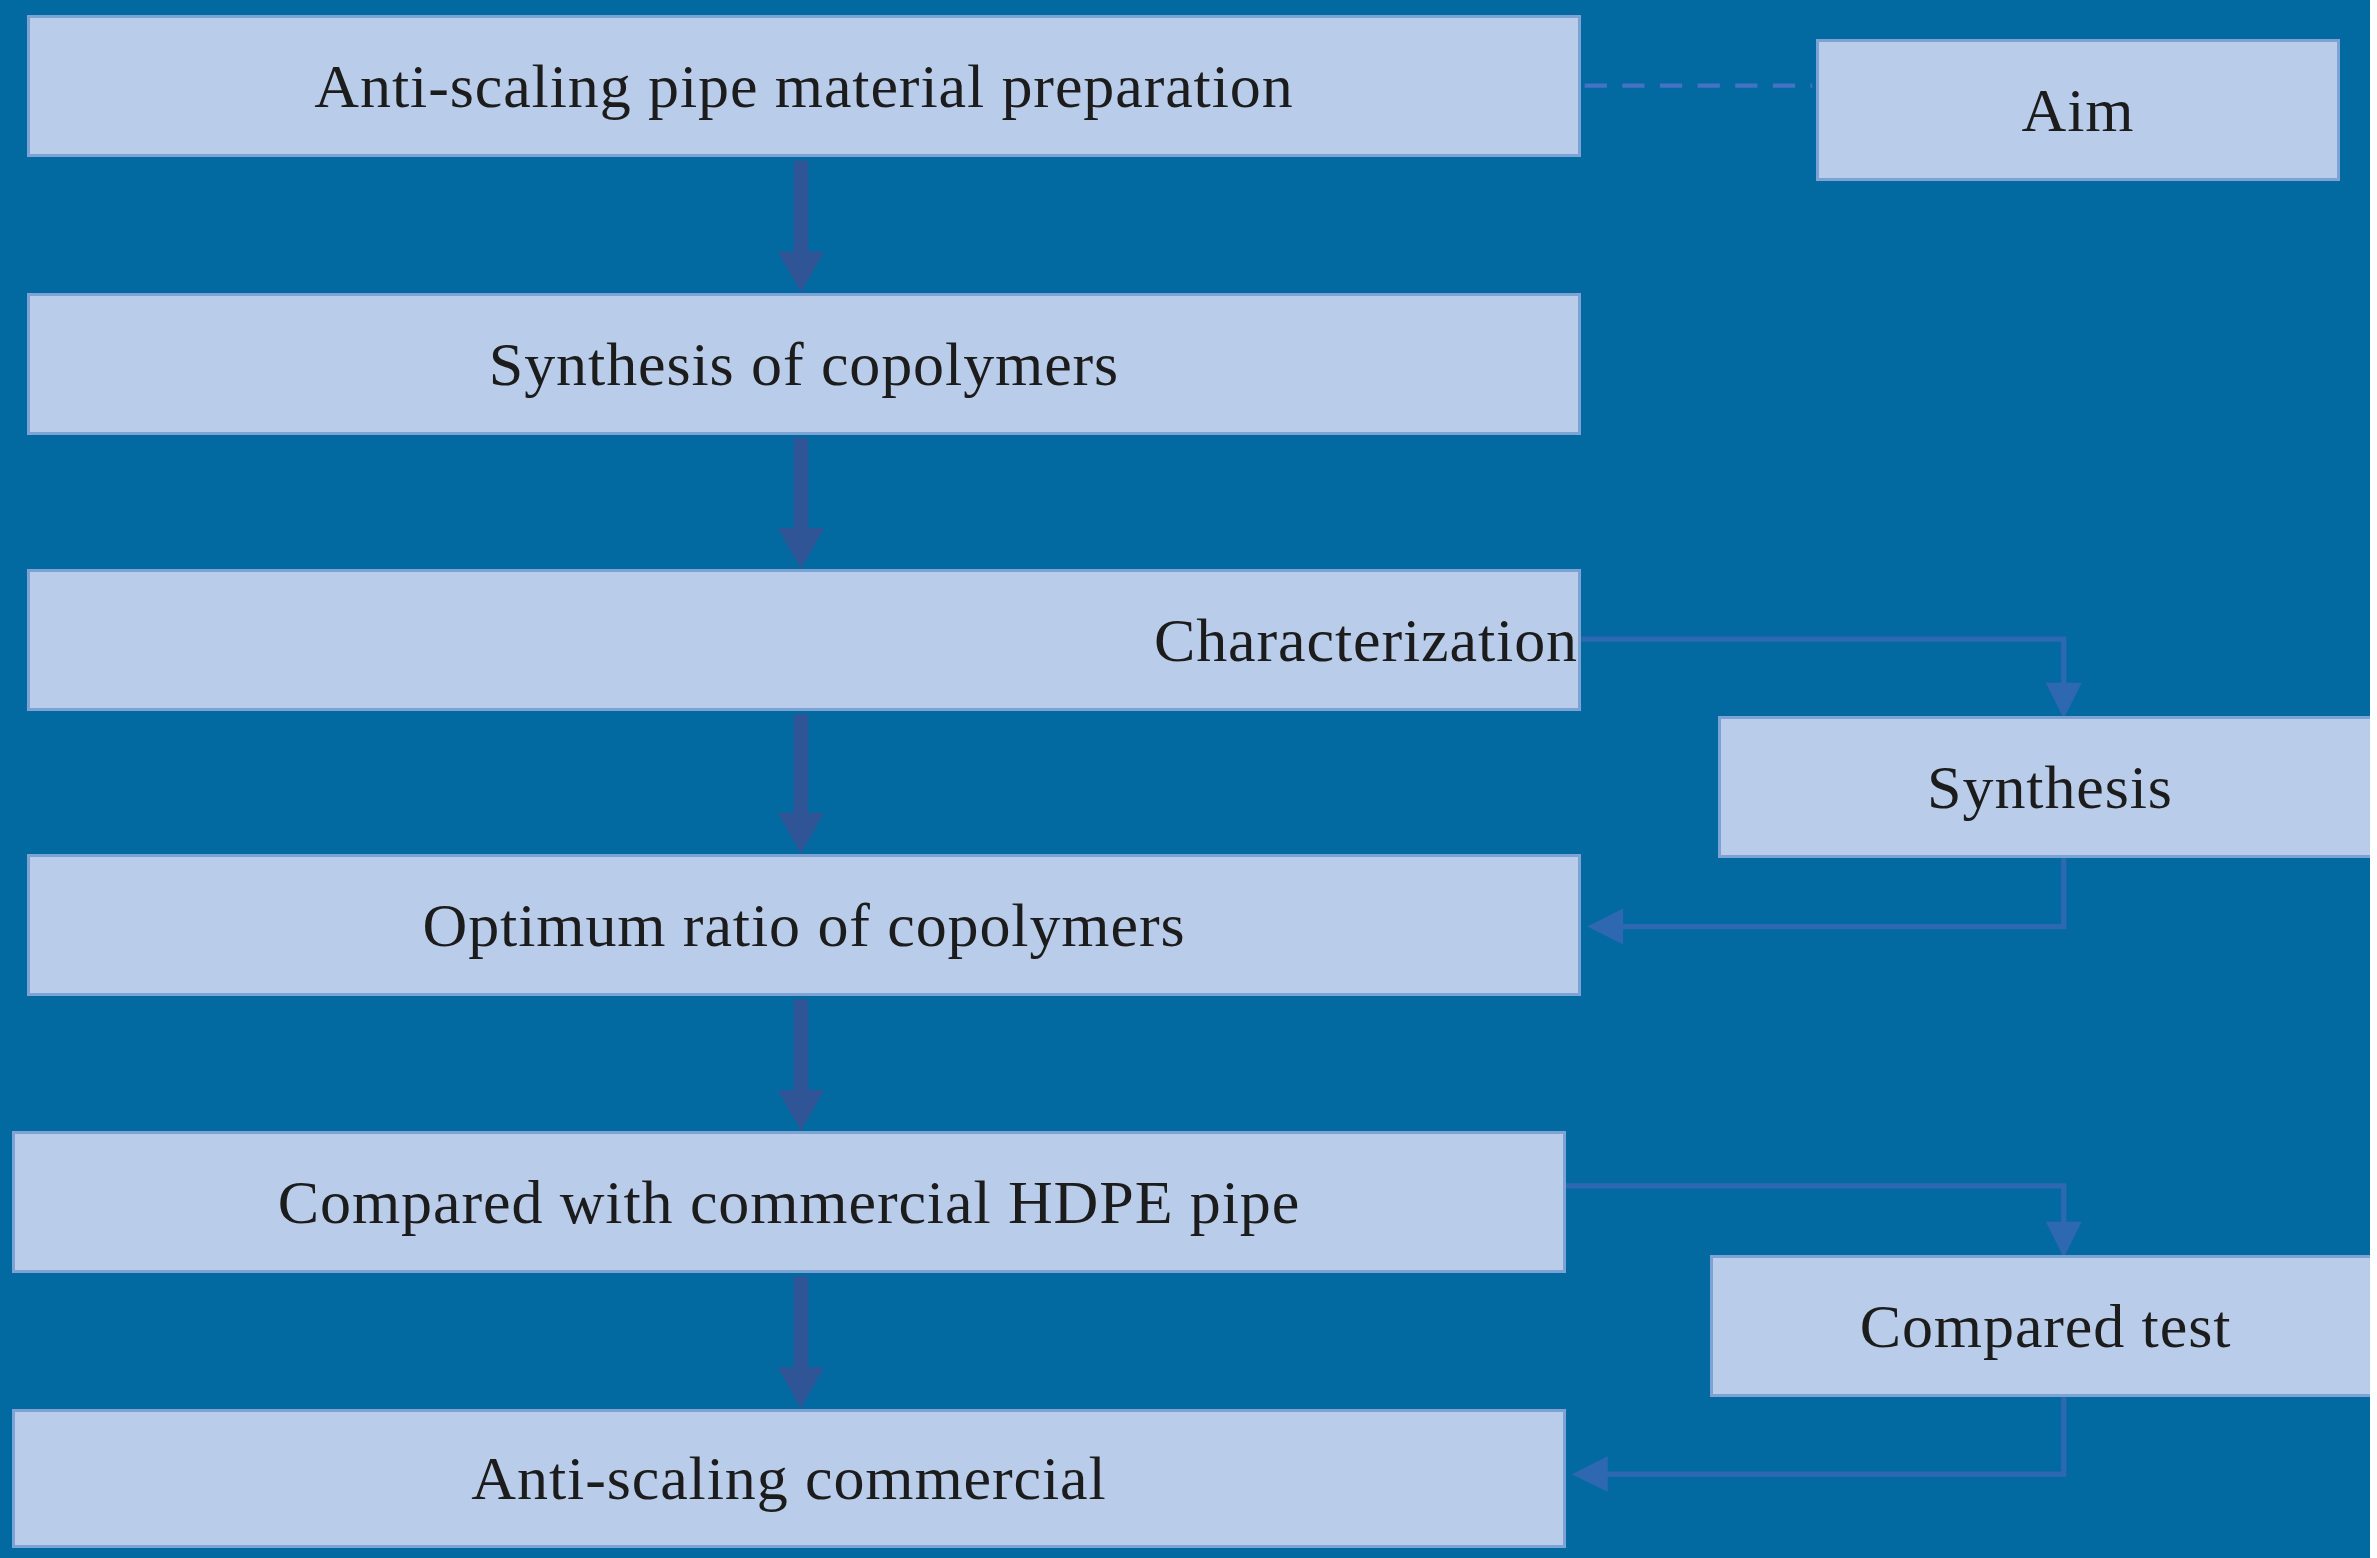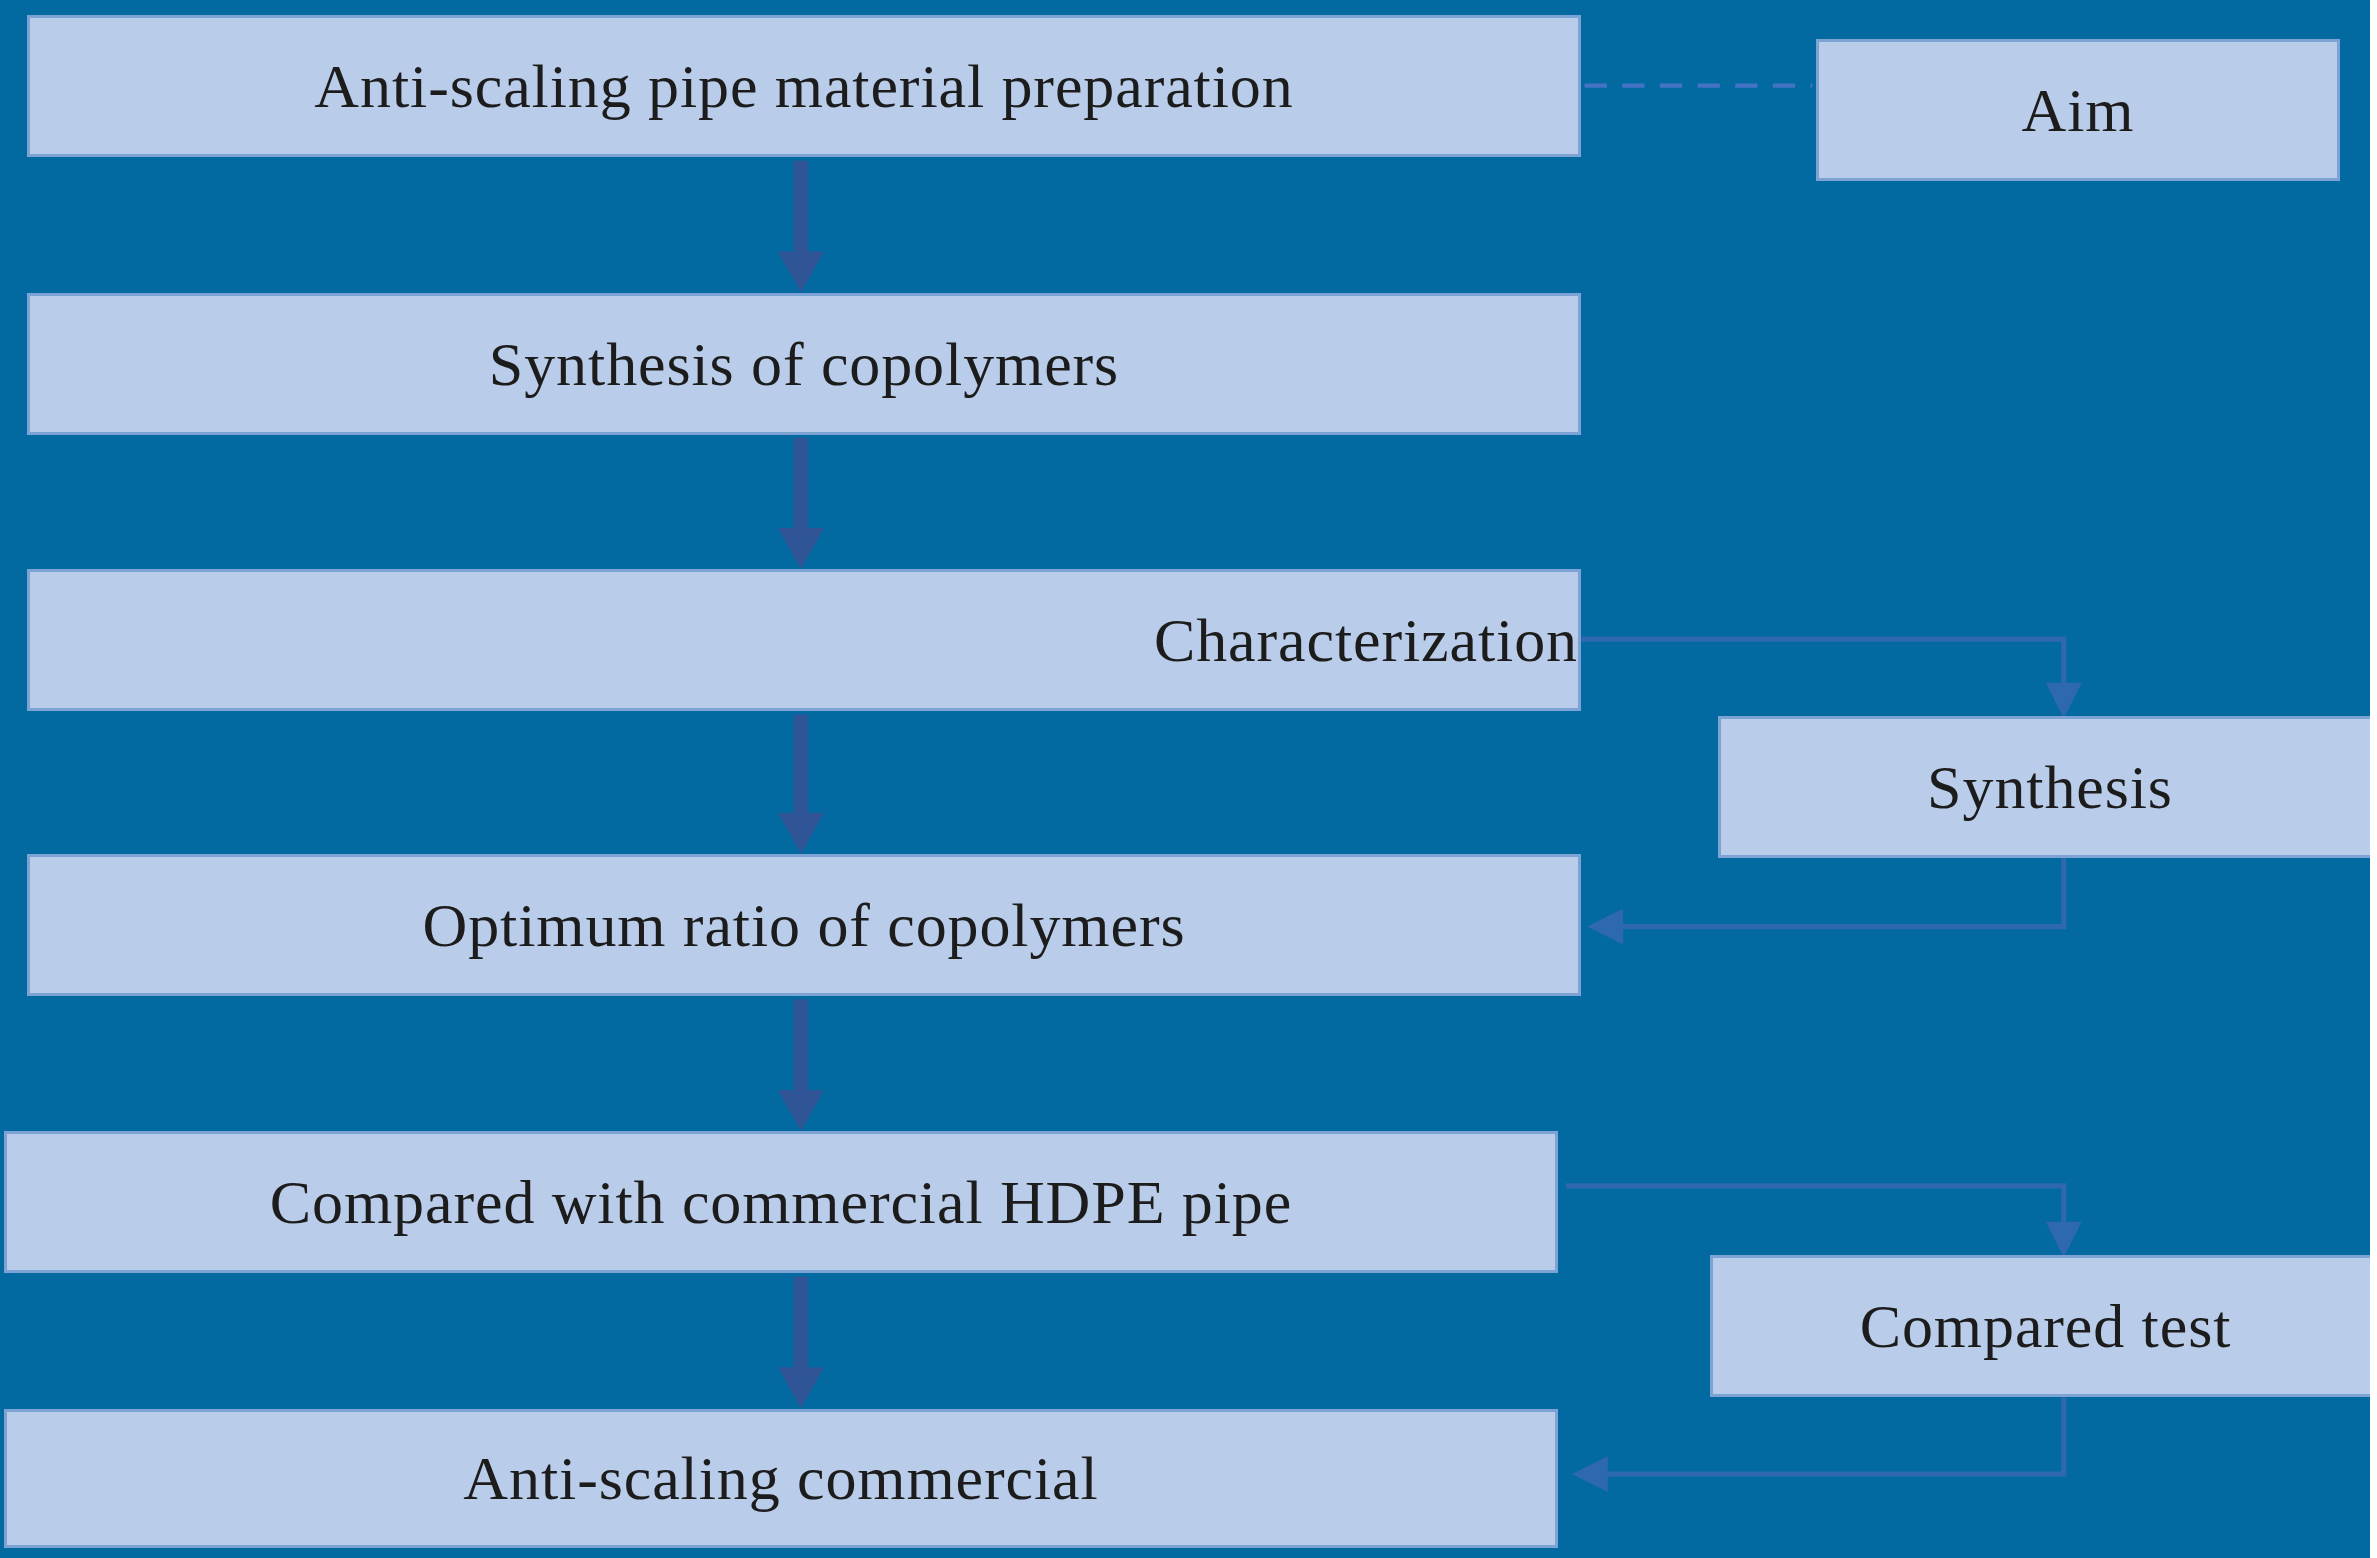"Compared with commercial HDPE pipe" .main-box.shift-left { left: 4px -> 12px }
